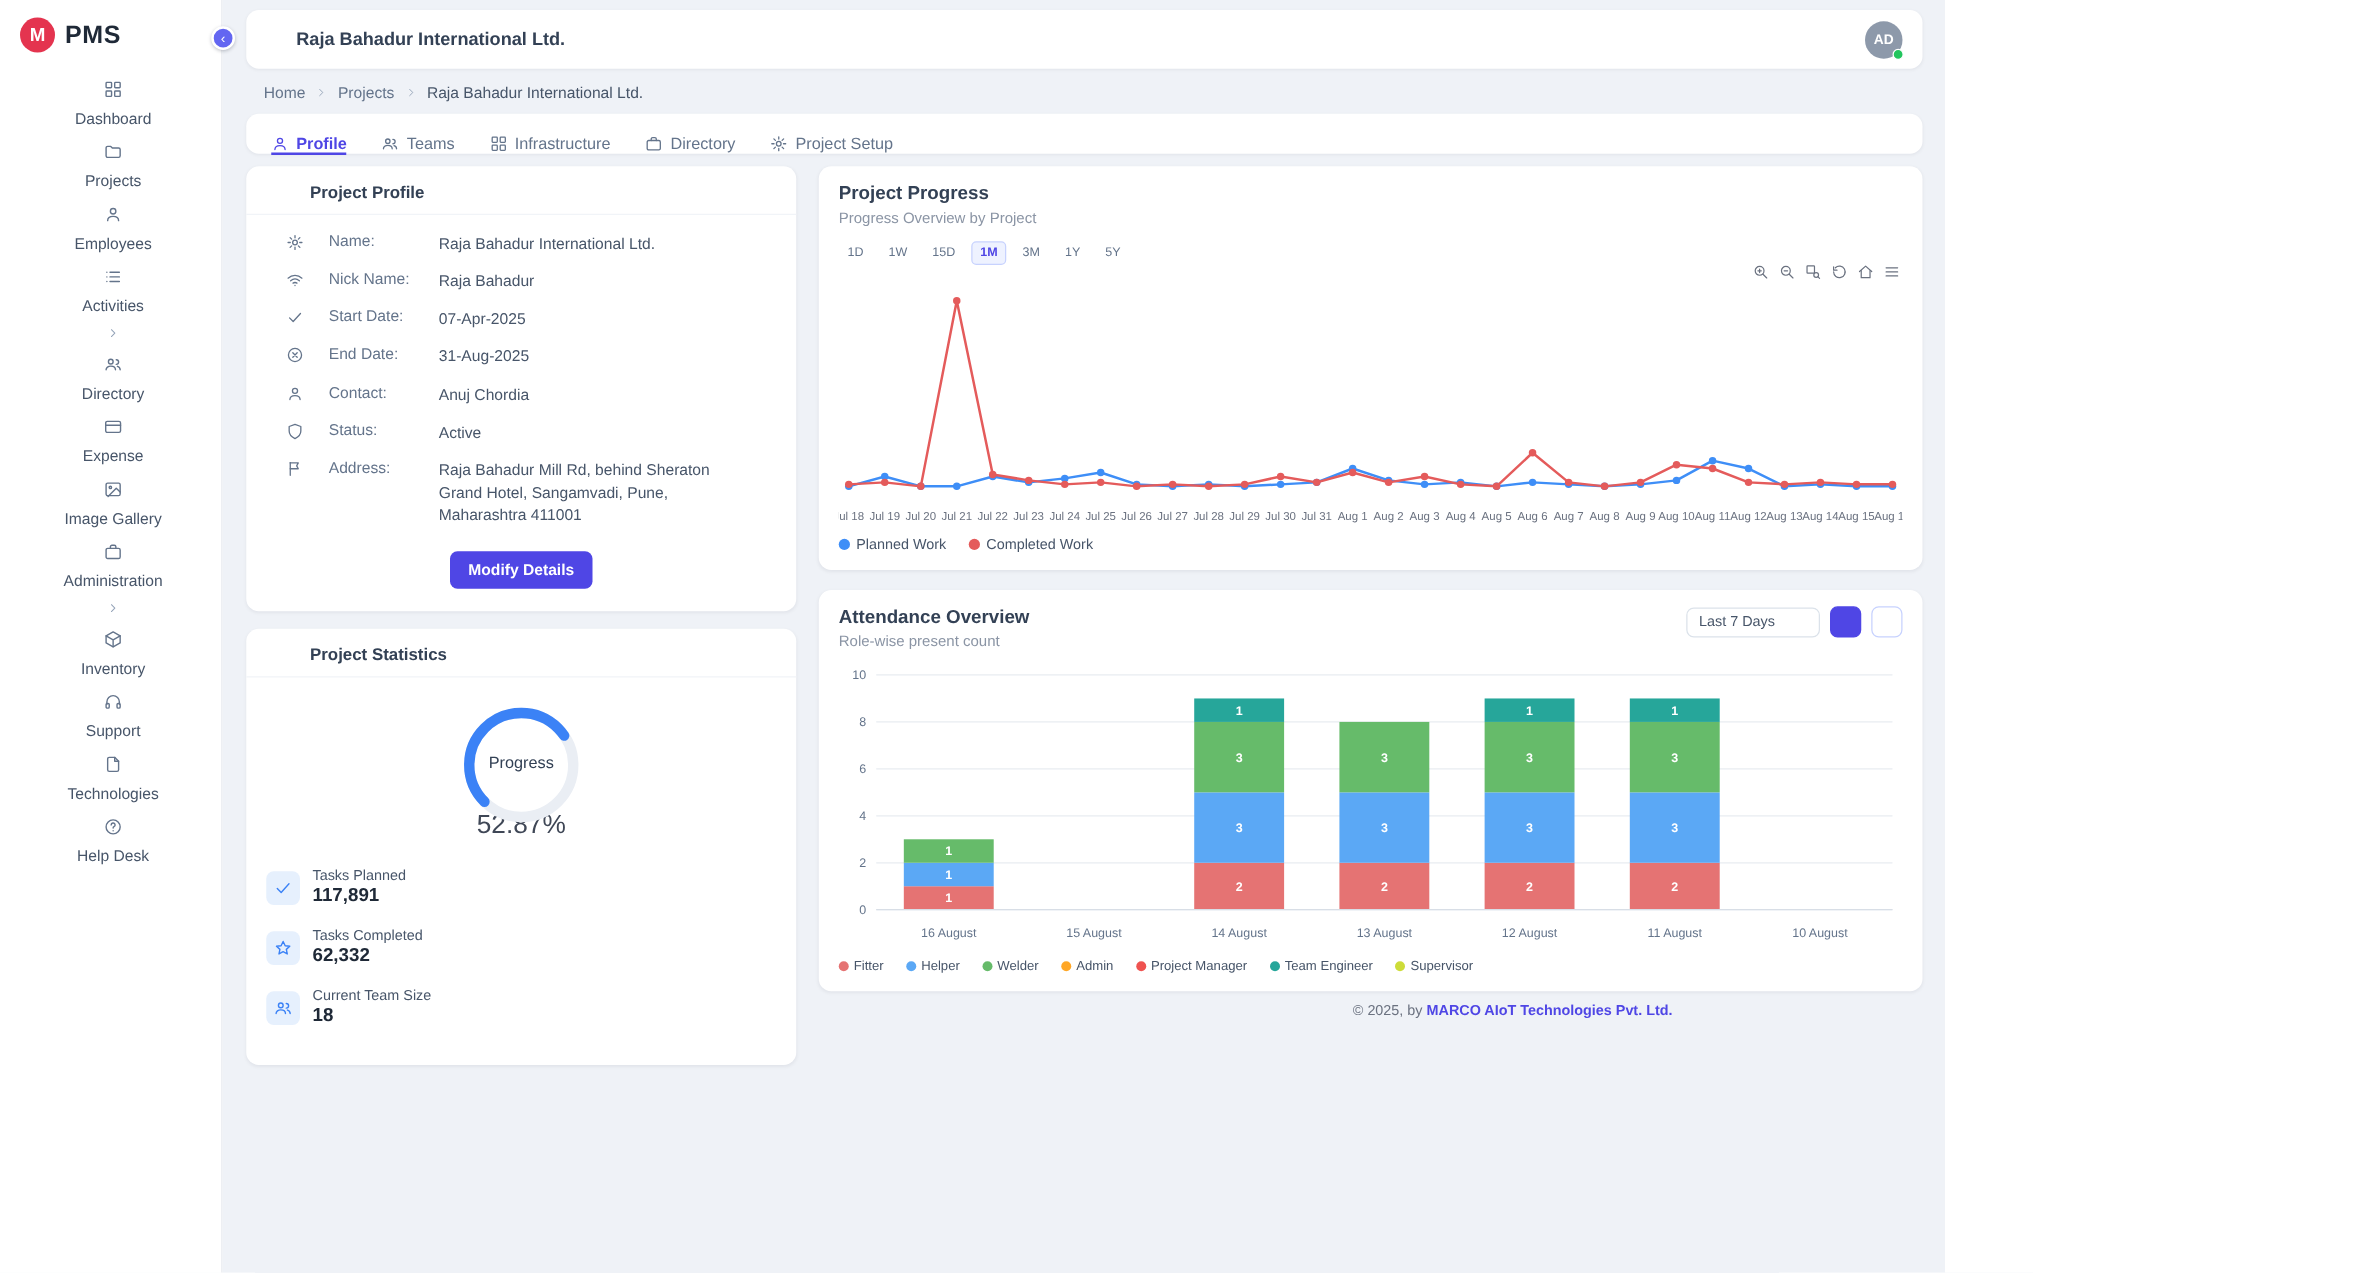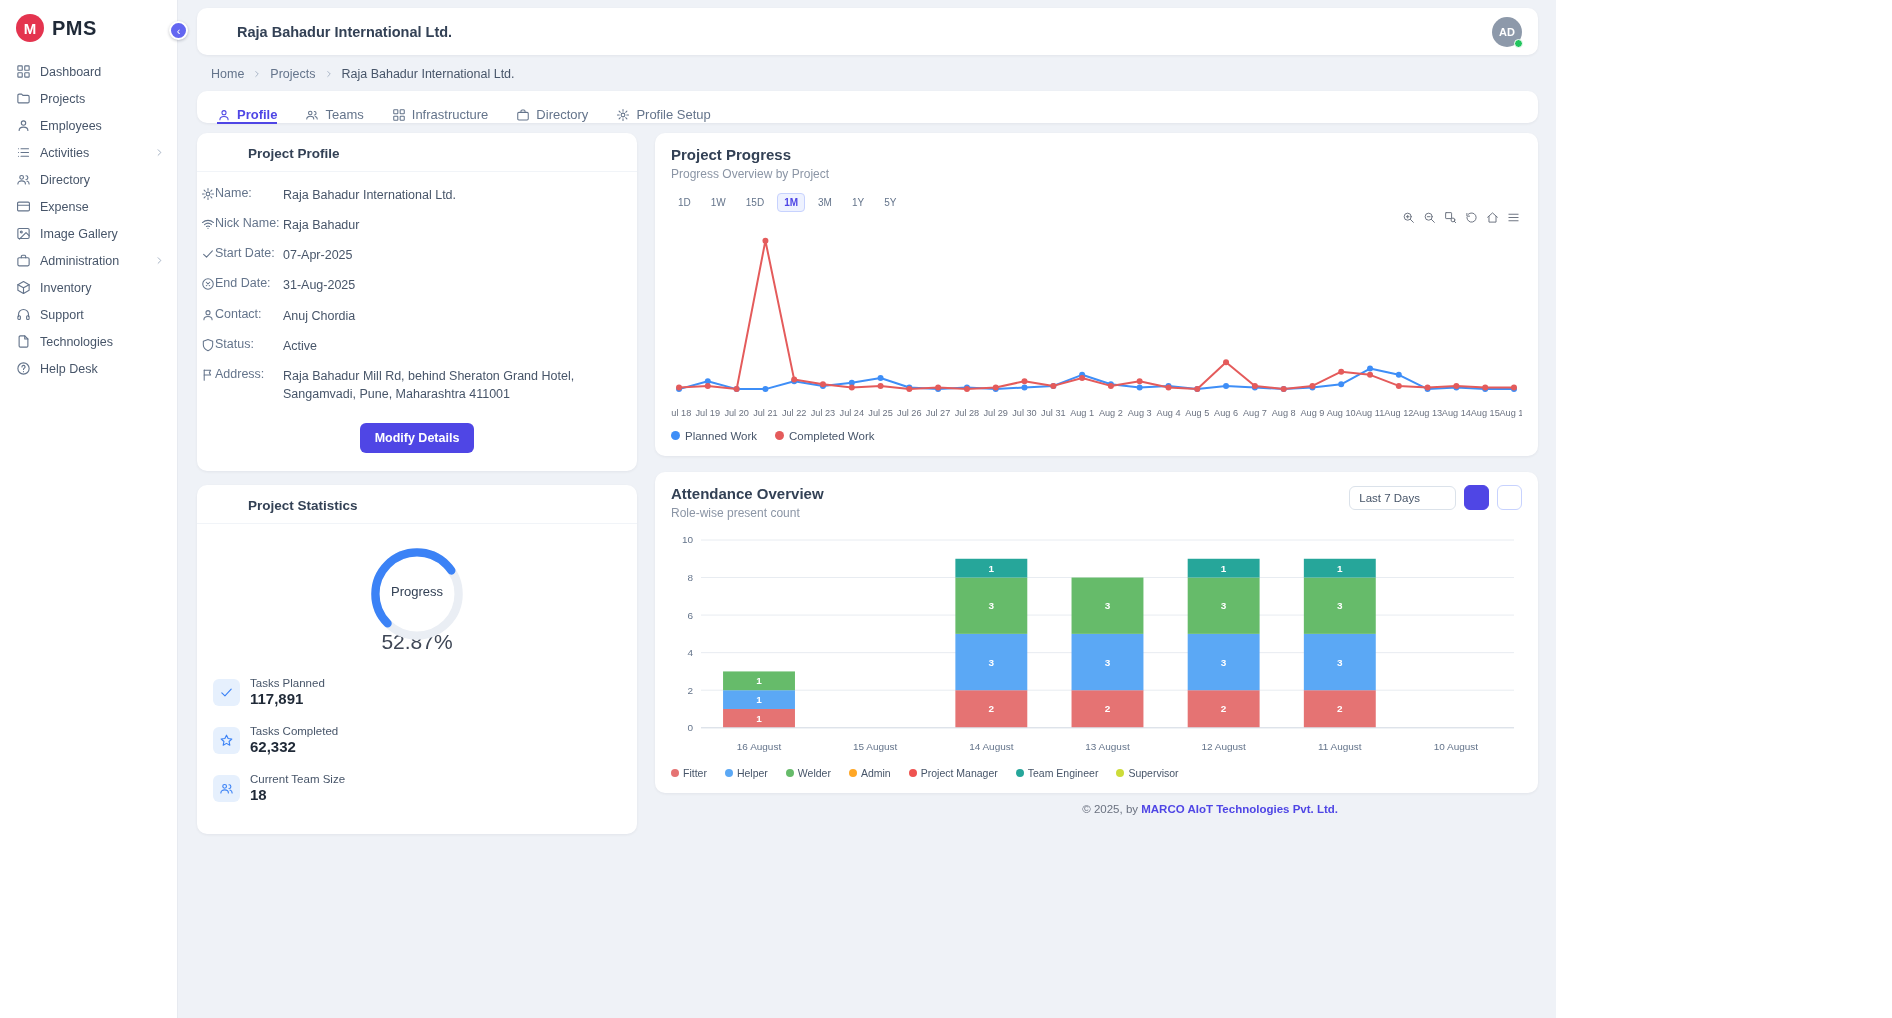"Dashboard" .nav-item { flex-direction: none -> column }
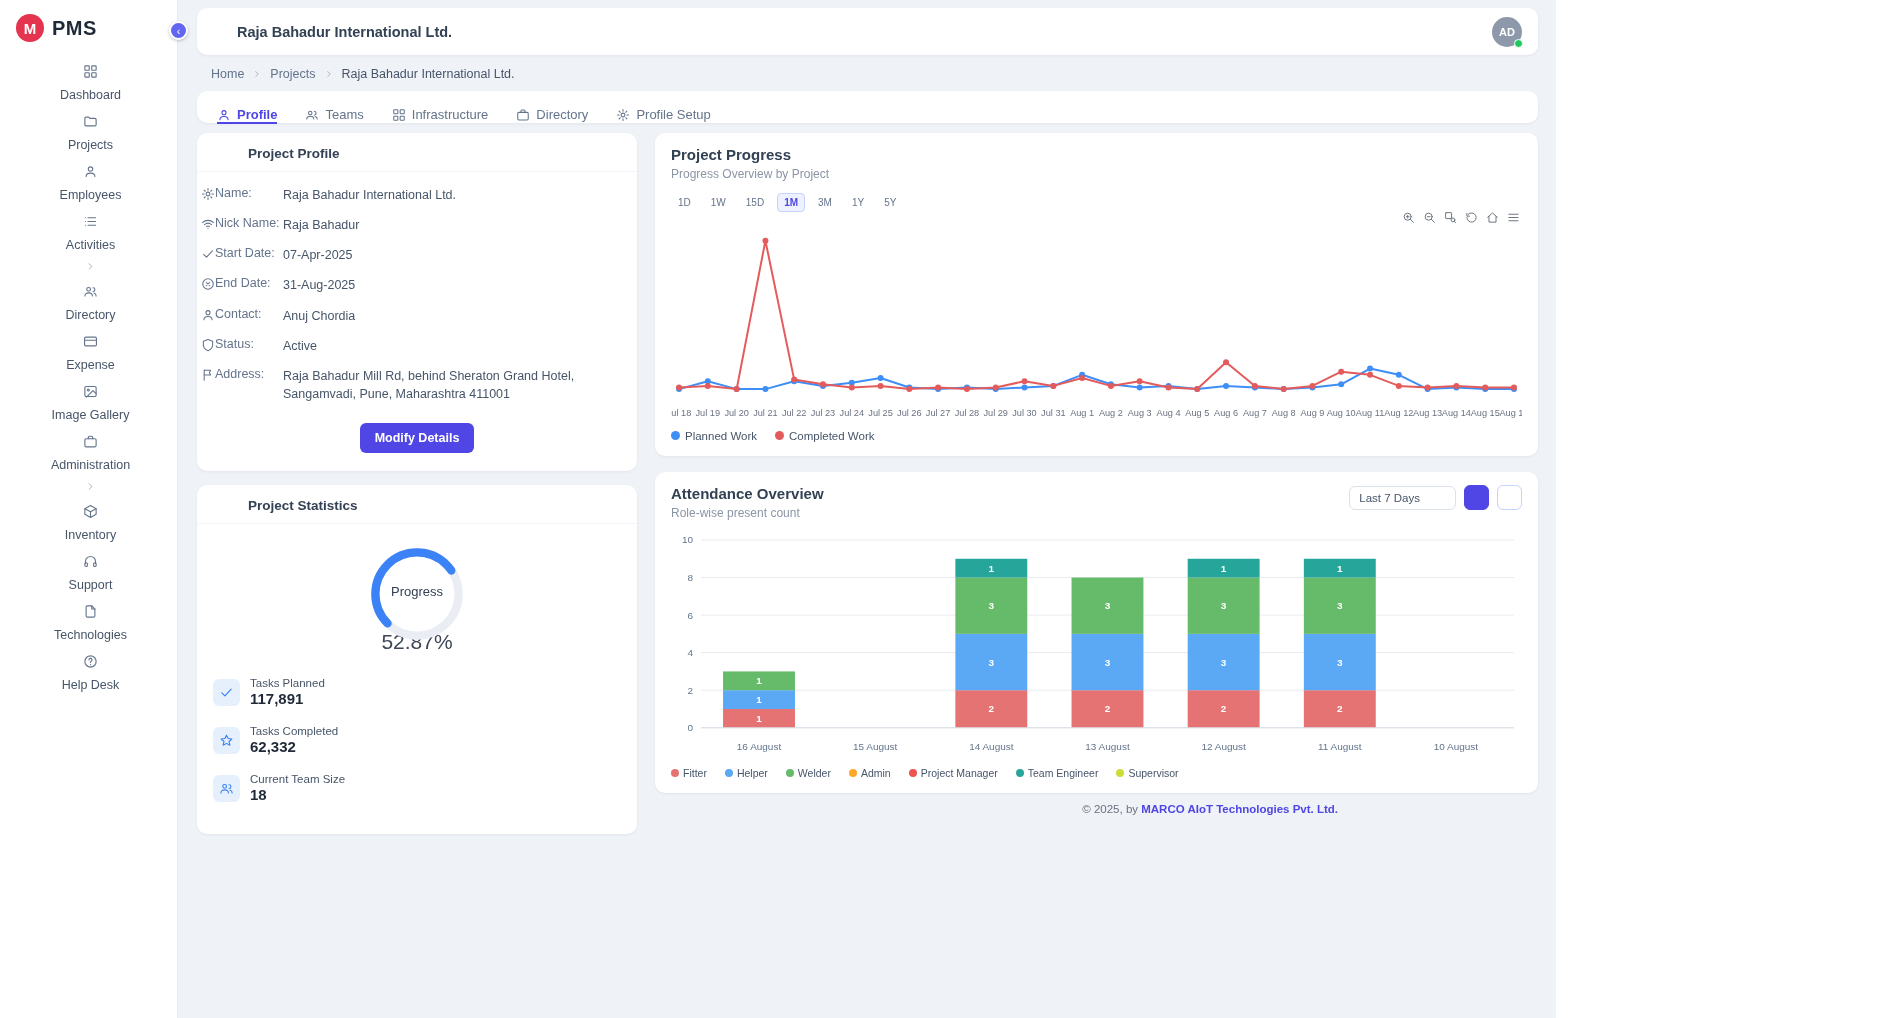"Profile Setup" span { text: Profile -> Project }
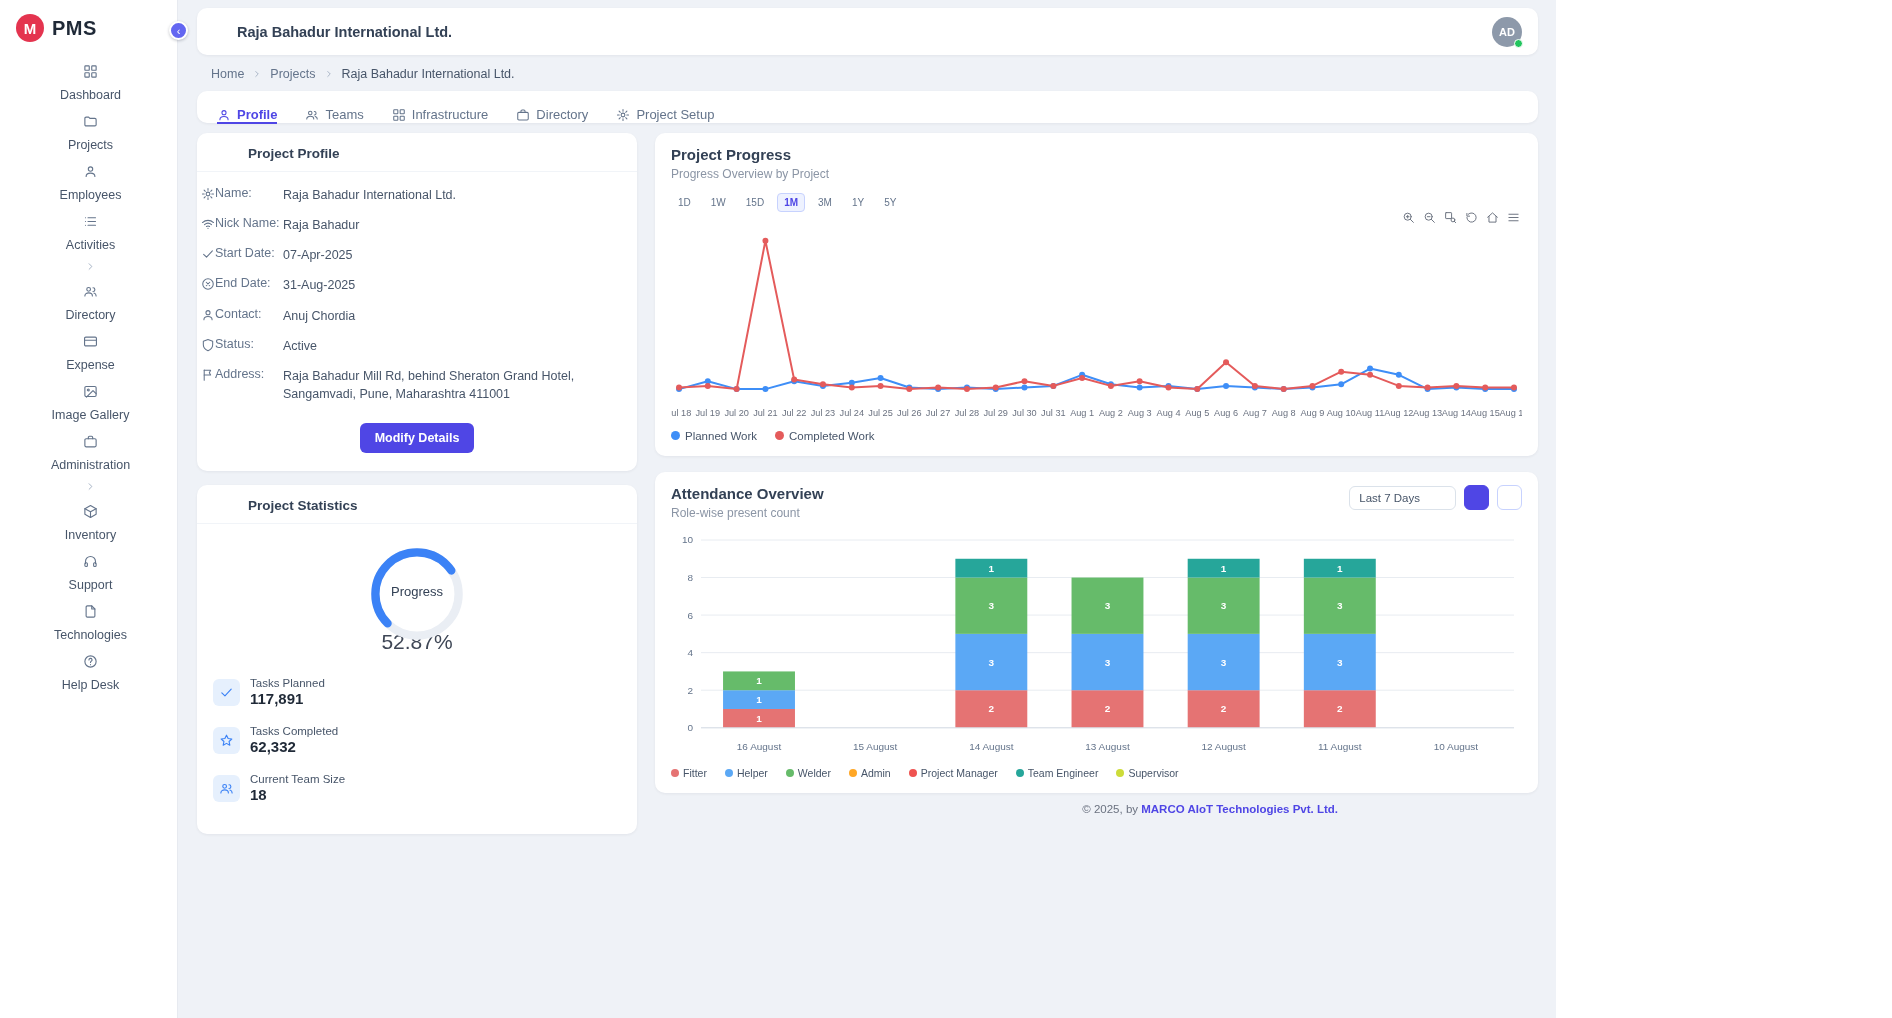"Name:" .pf-row { gap: 0 -> 20px; padding: 6px 4px -> 6px 32px }
